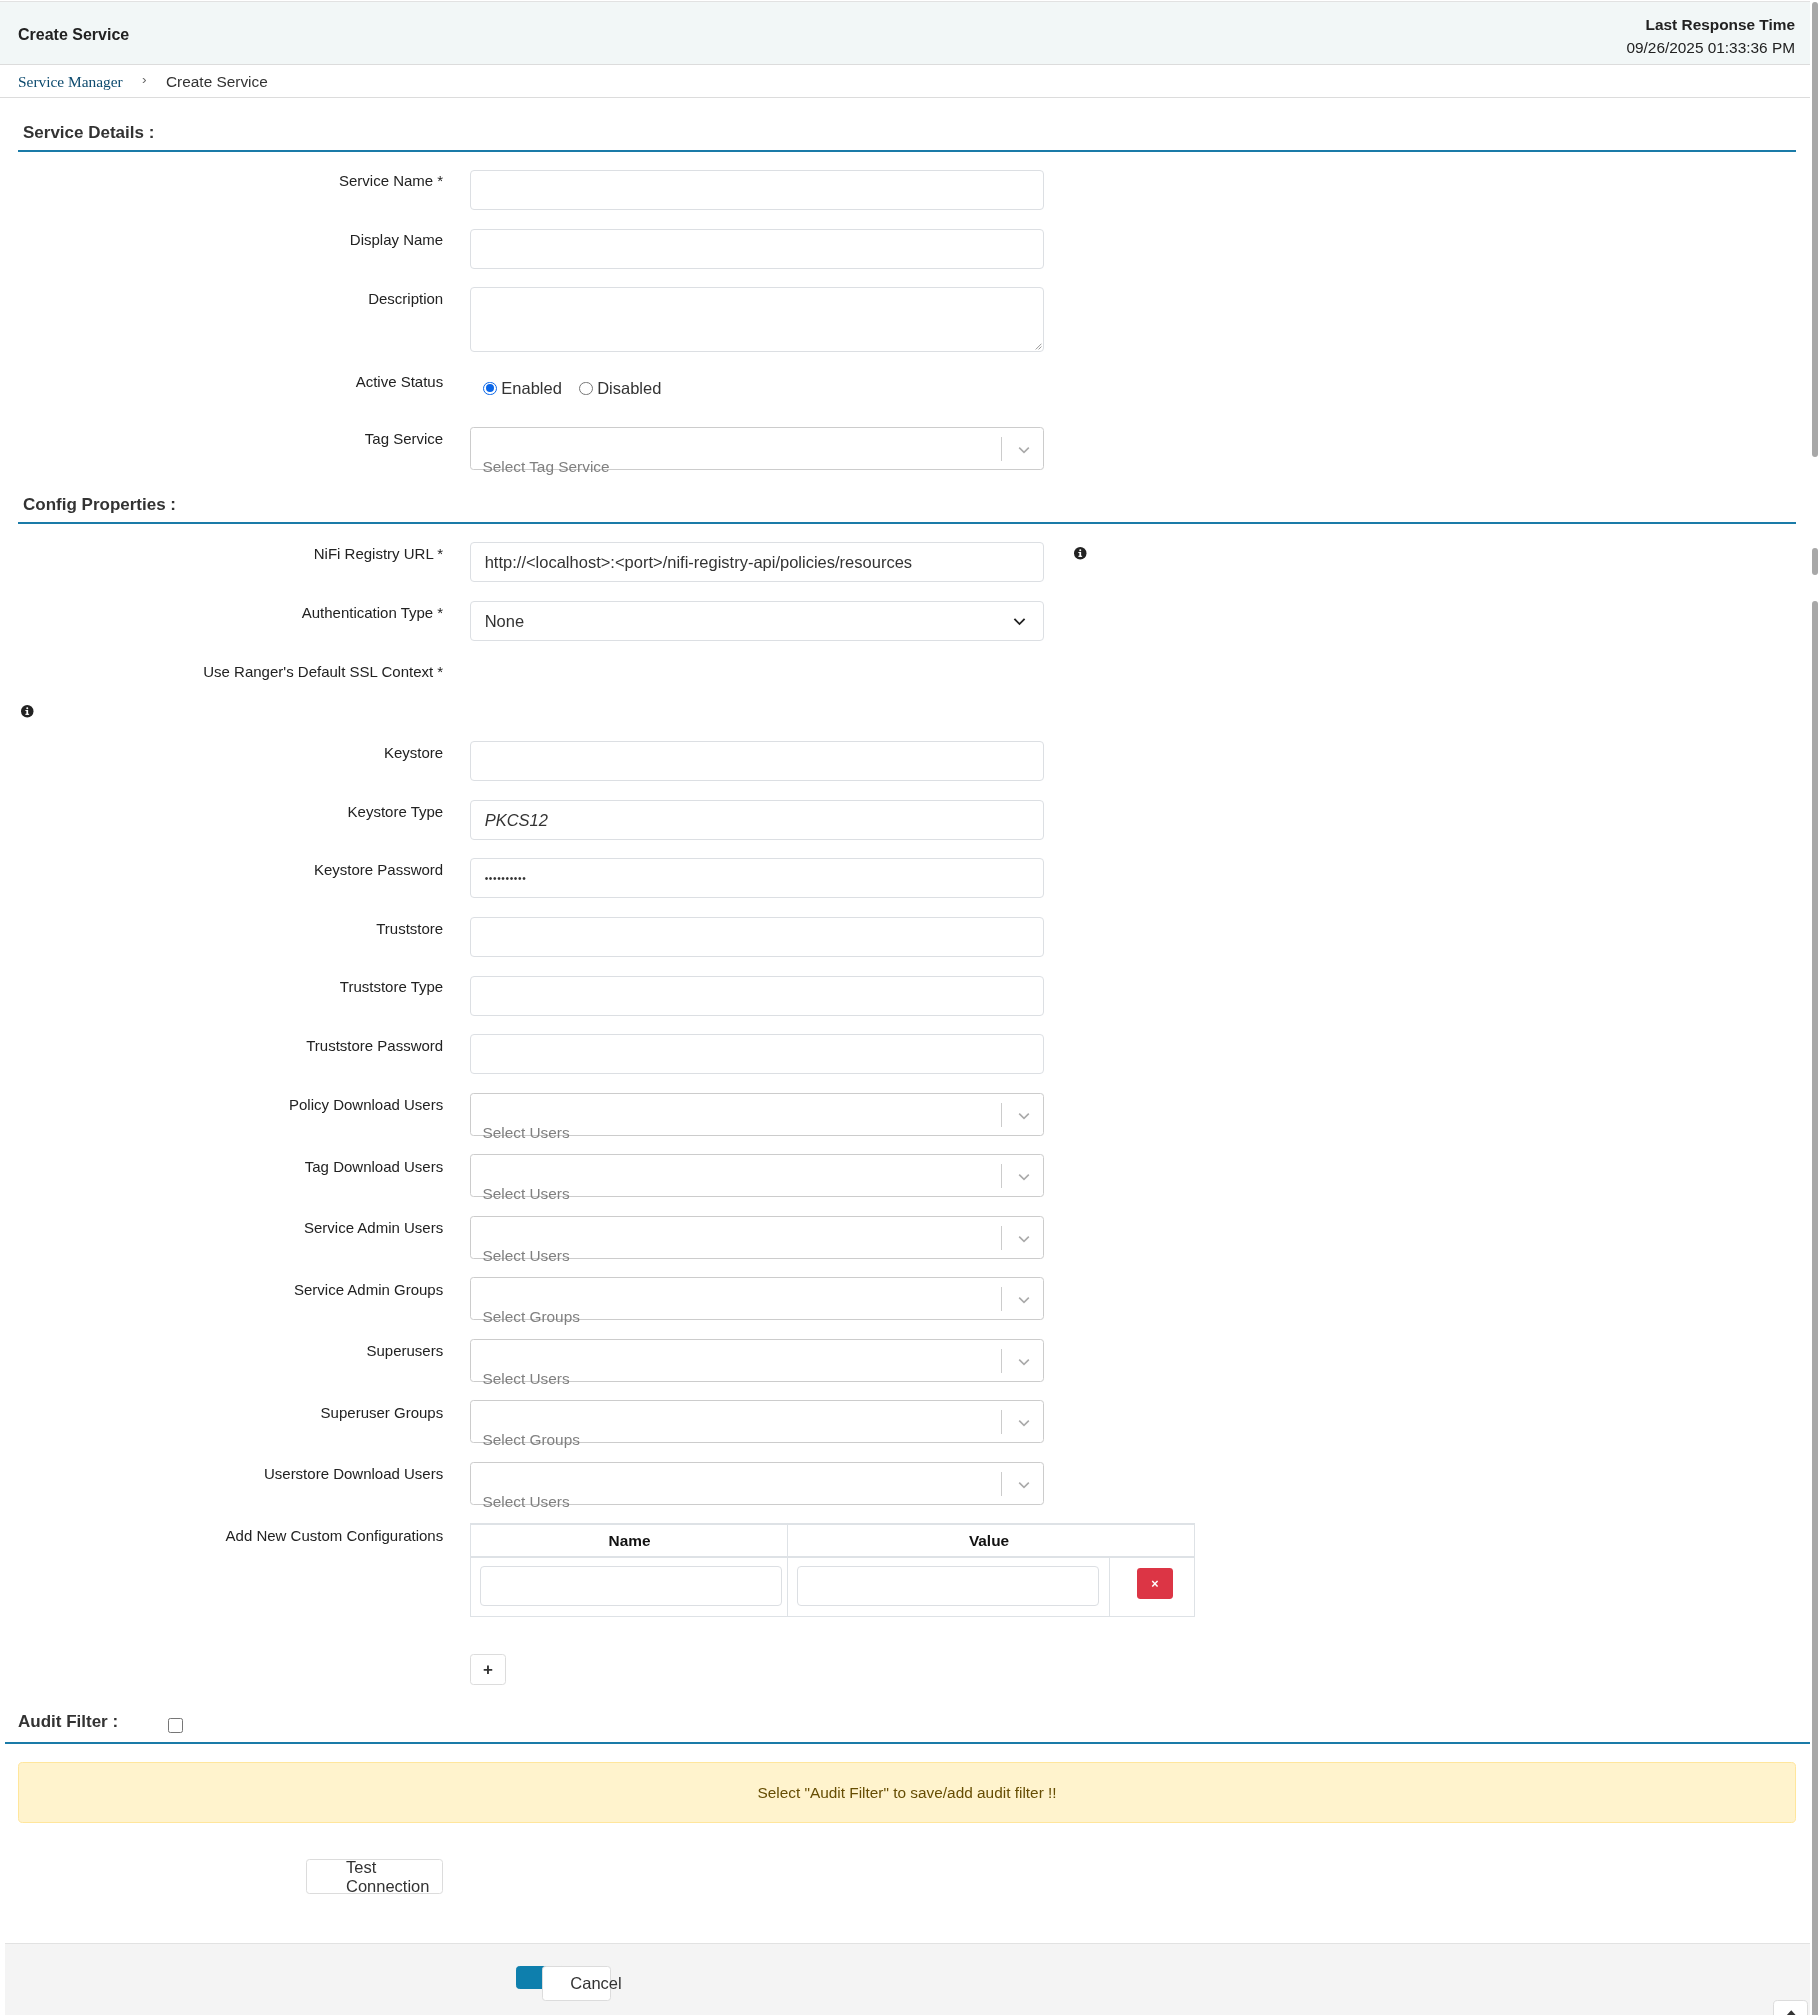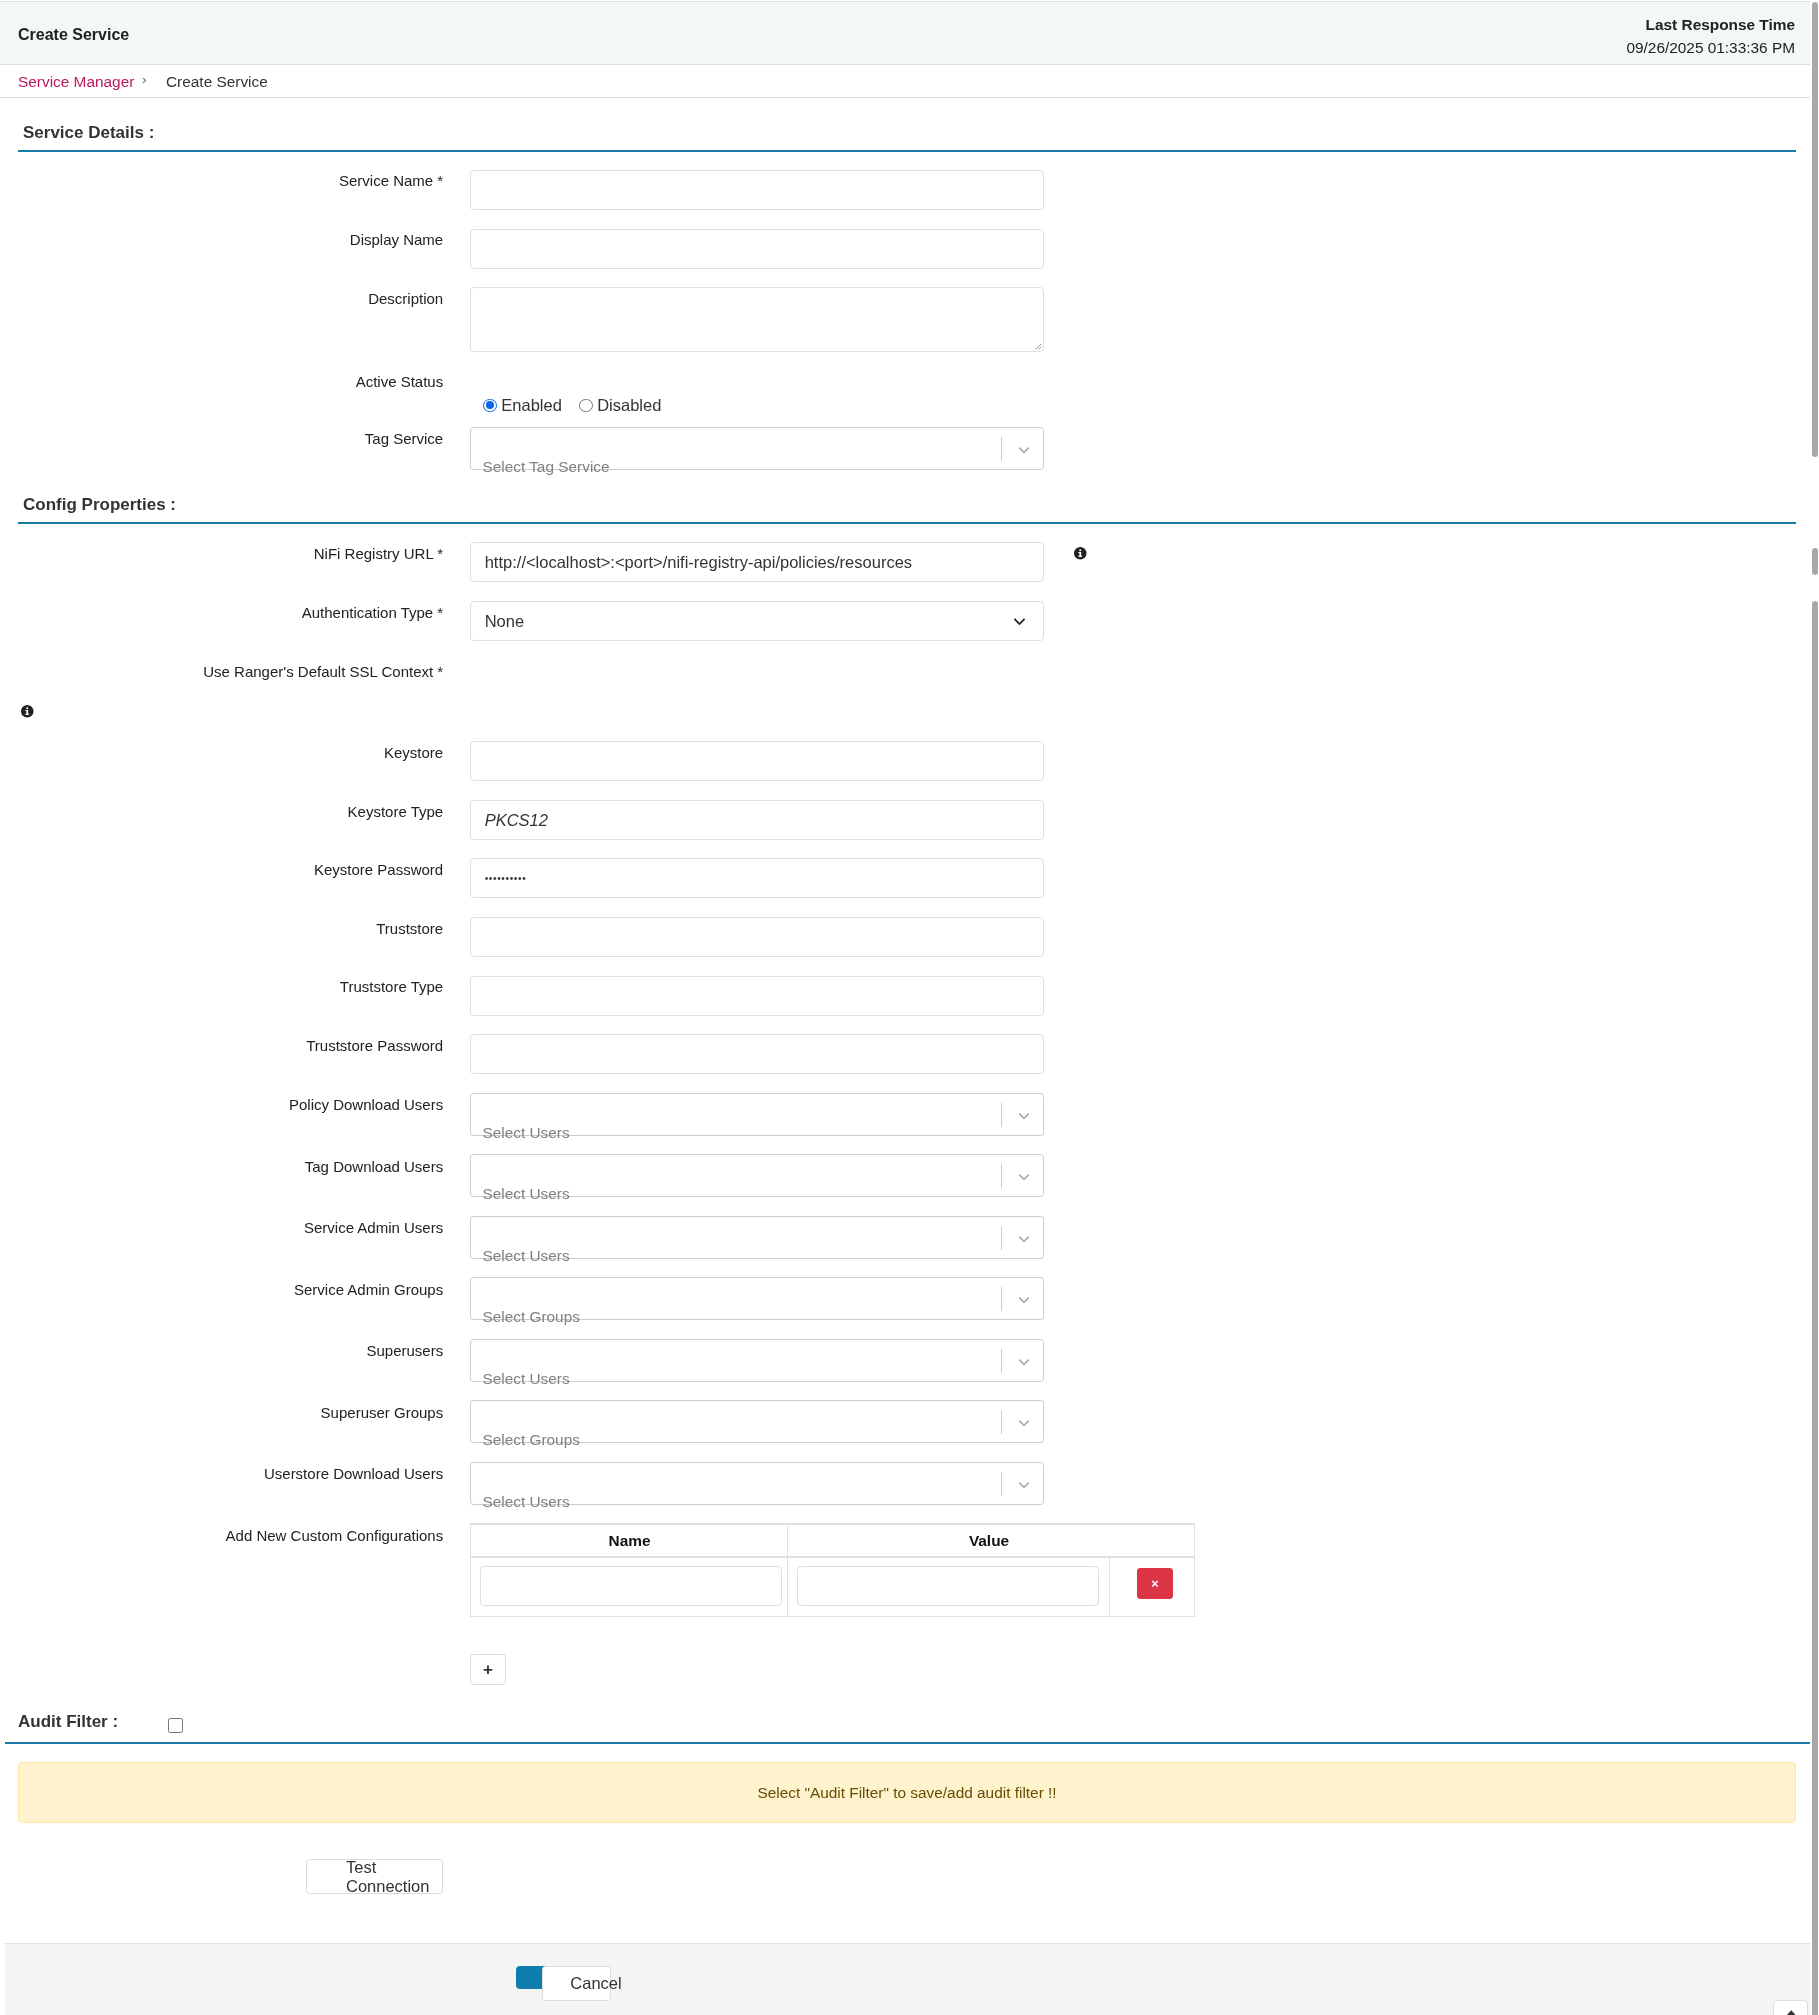"Service Manager" .breadcrumb .bc-link { color: #be185d -> #0c4a6e; font-family: none -> Liberation Serif, serif }
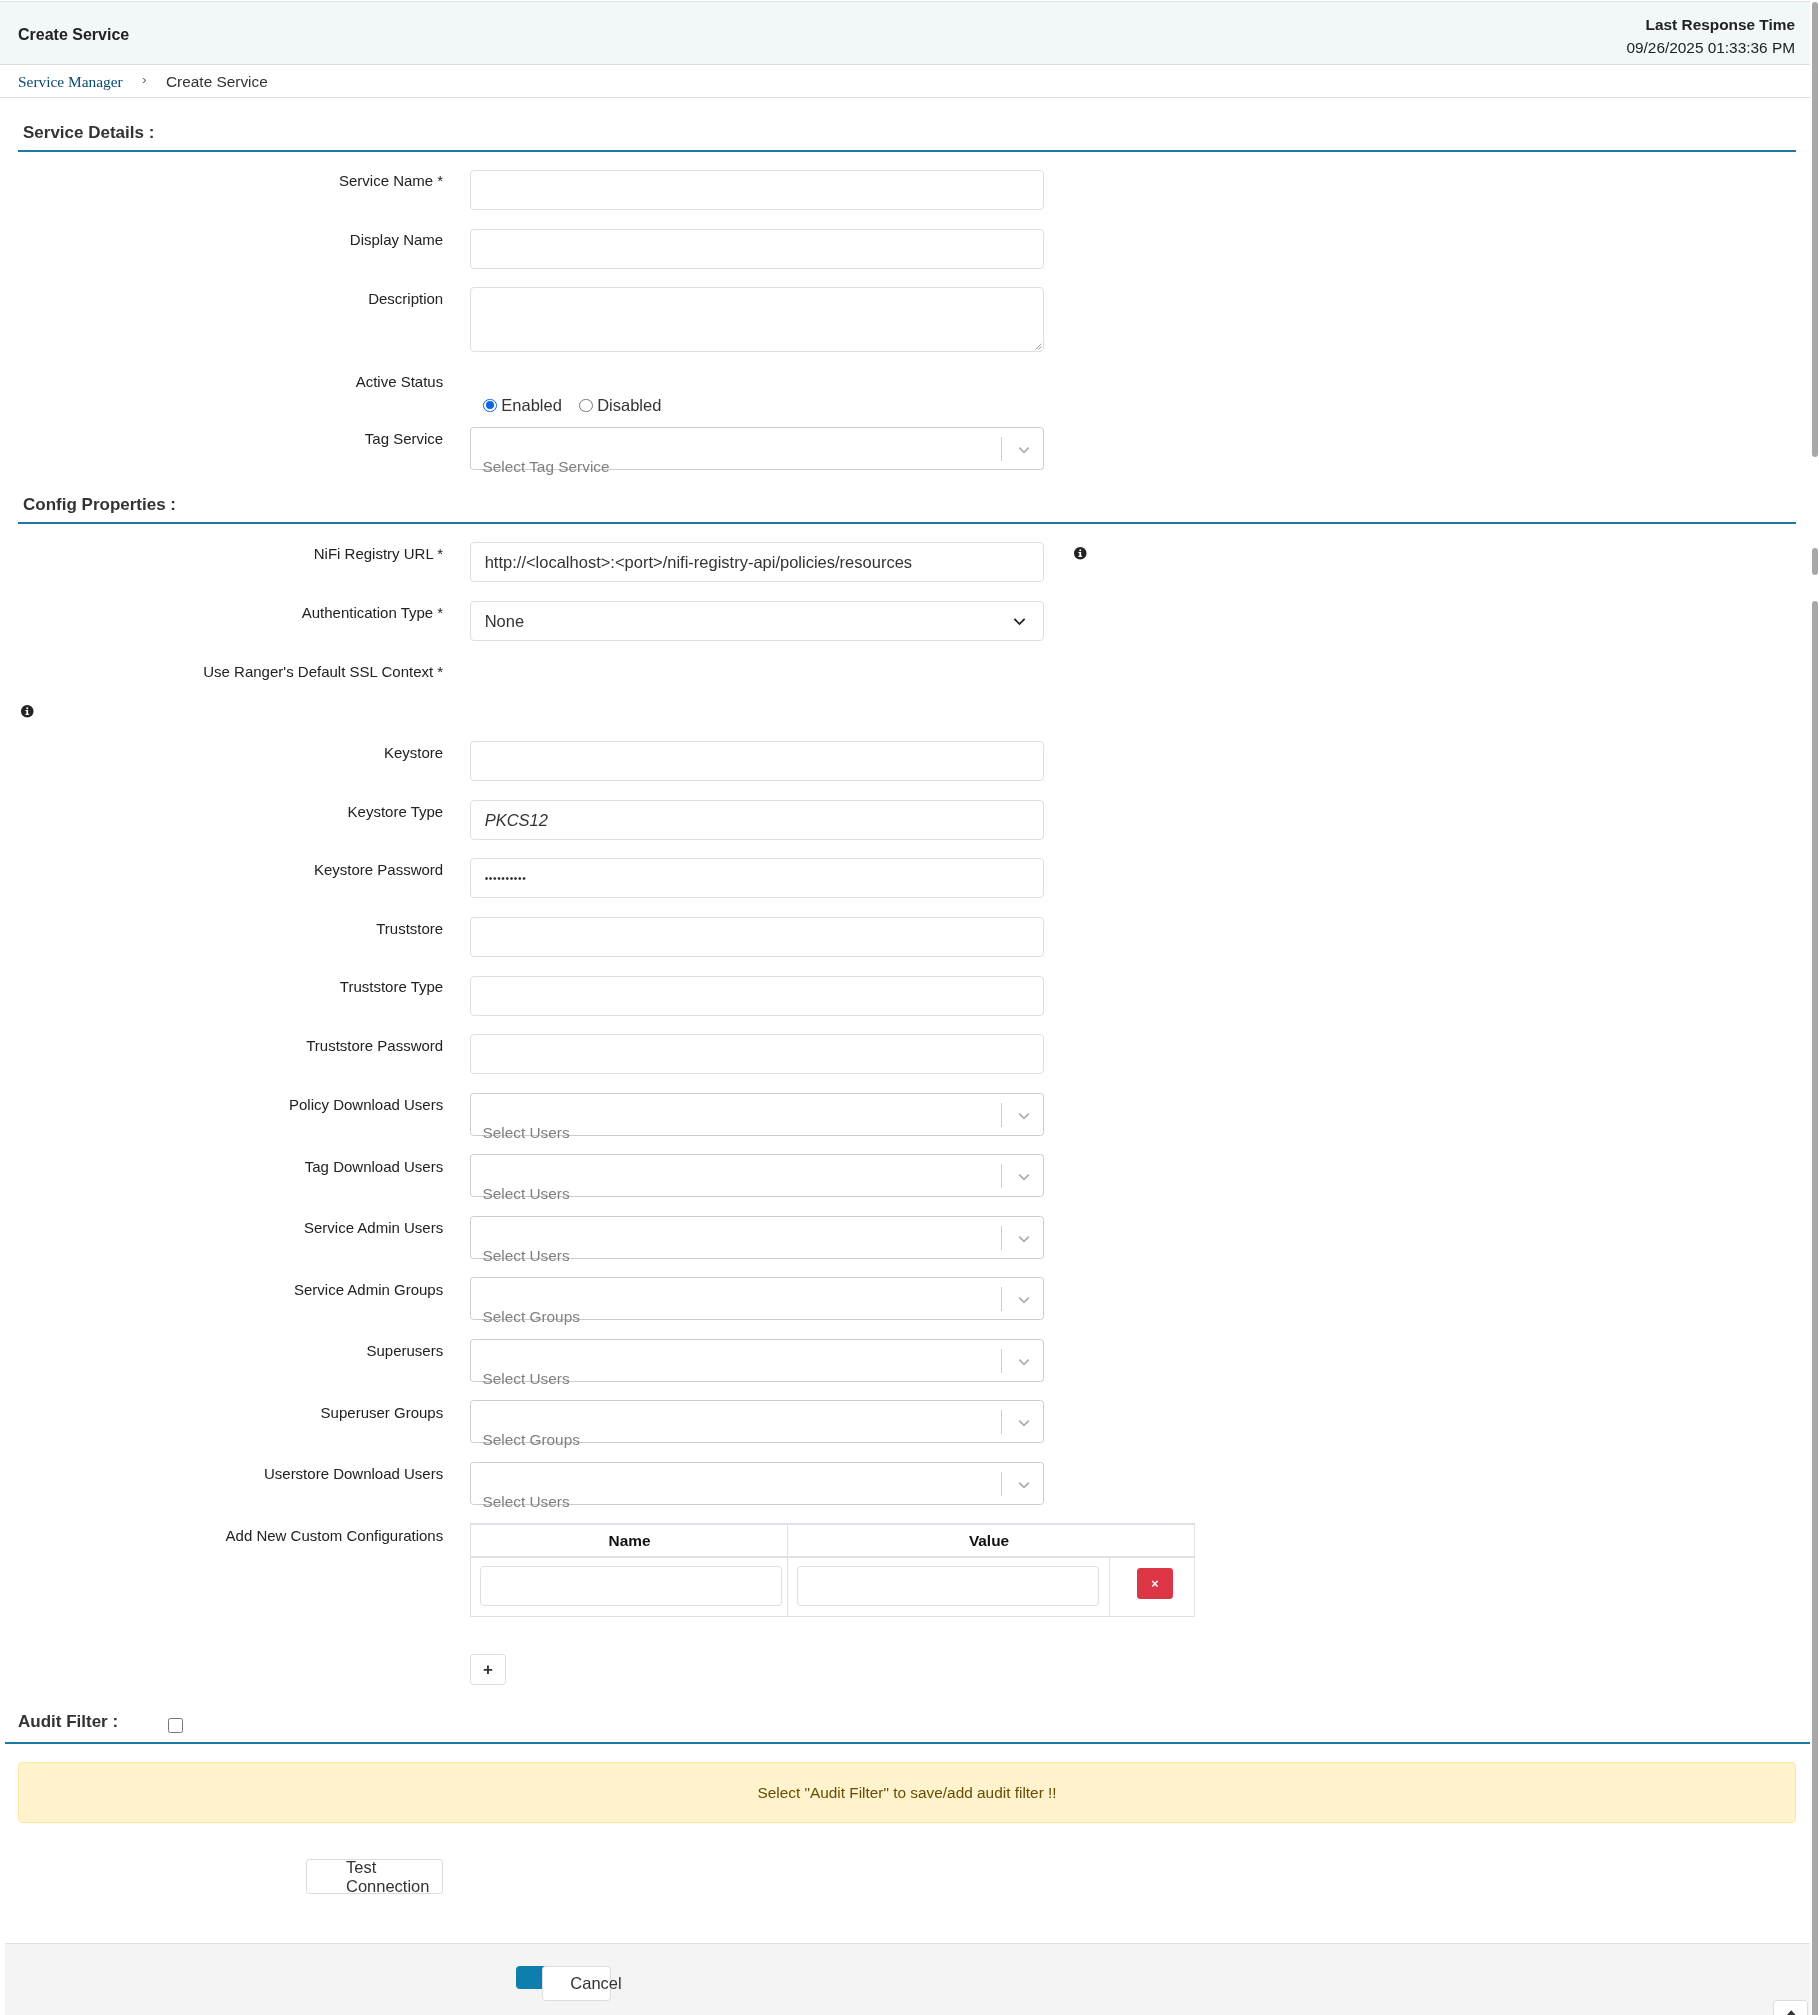"Enabled" .radio-group { top: 396px -> 379px }
